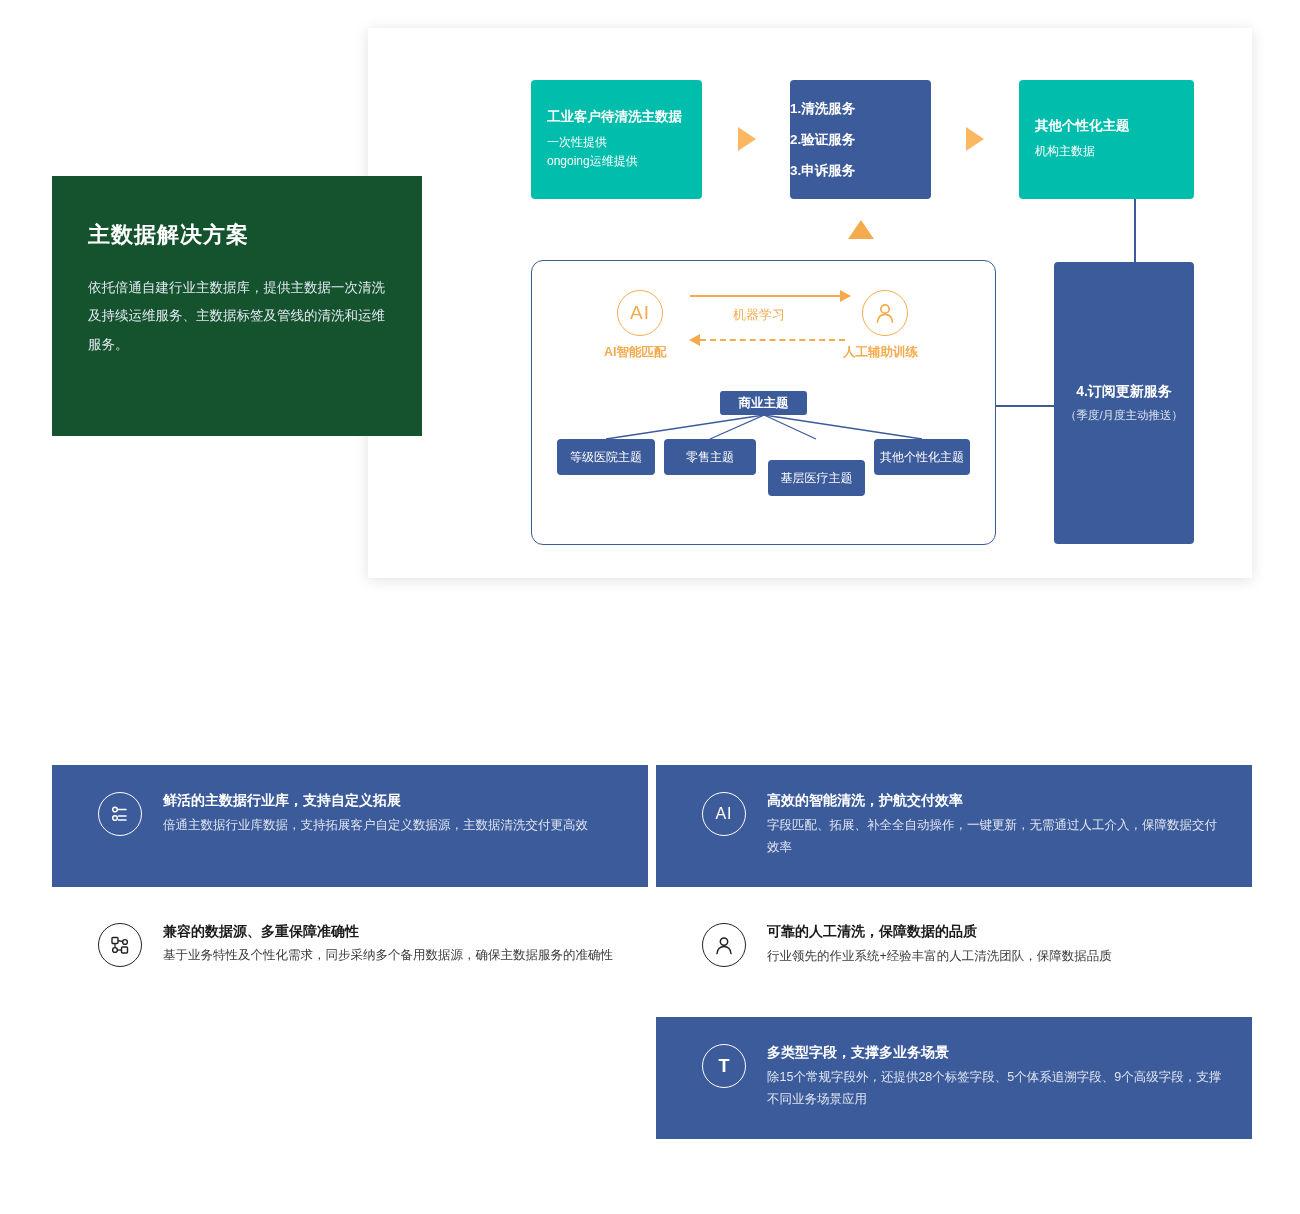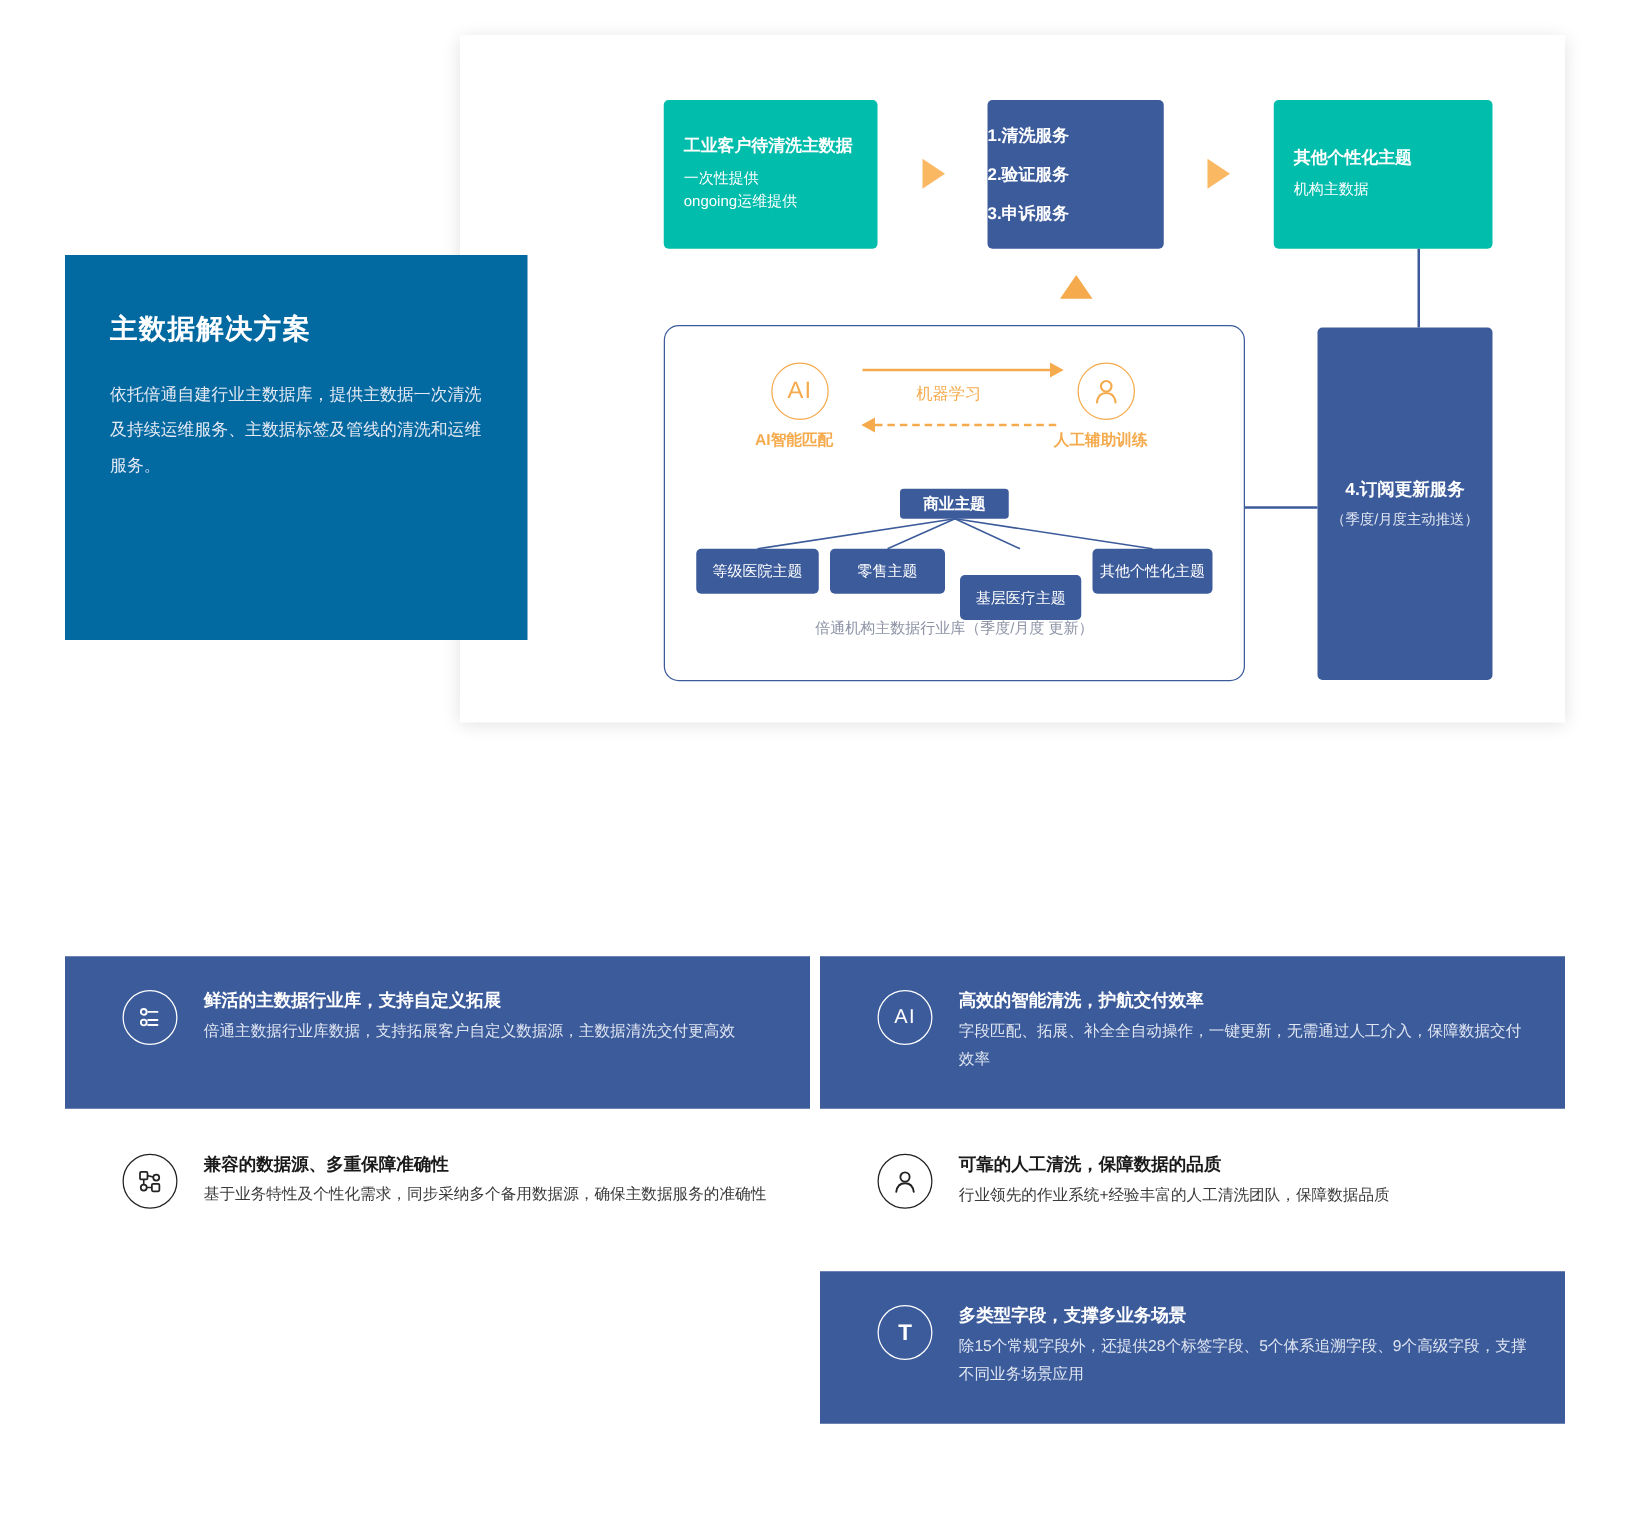"主数据解决方案" .intro-panel { background: #0369a1 -> #14532d; height: 308px -> 260px; margin-top: 28px -> none }
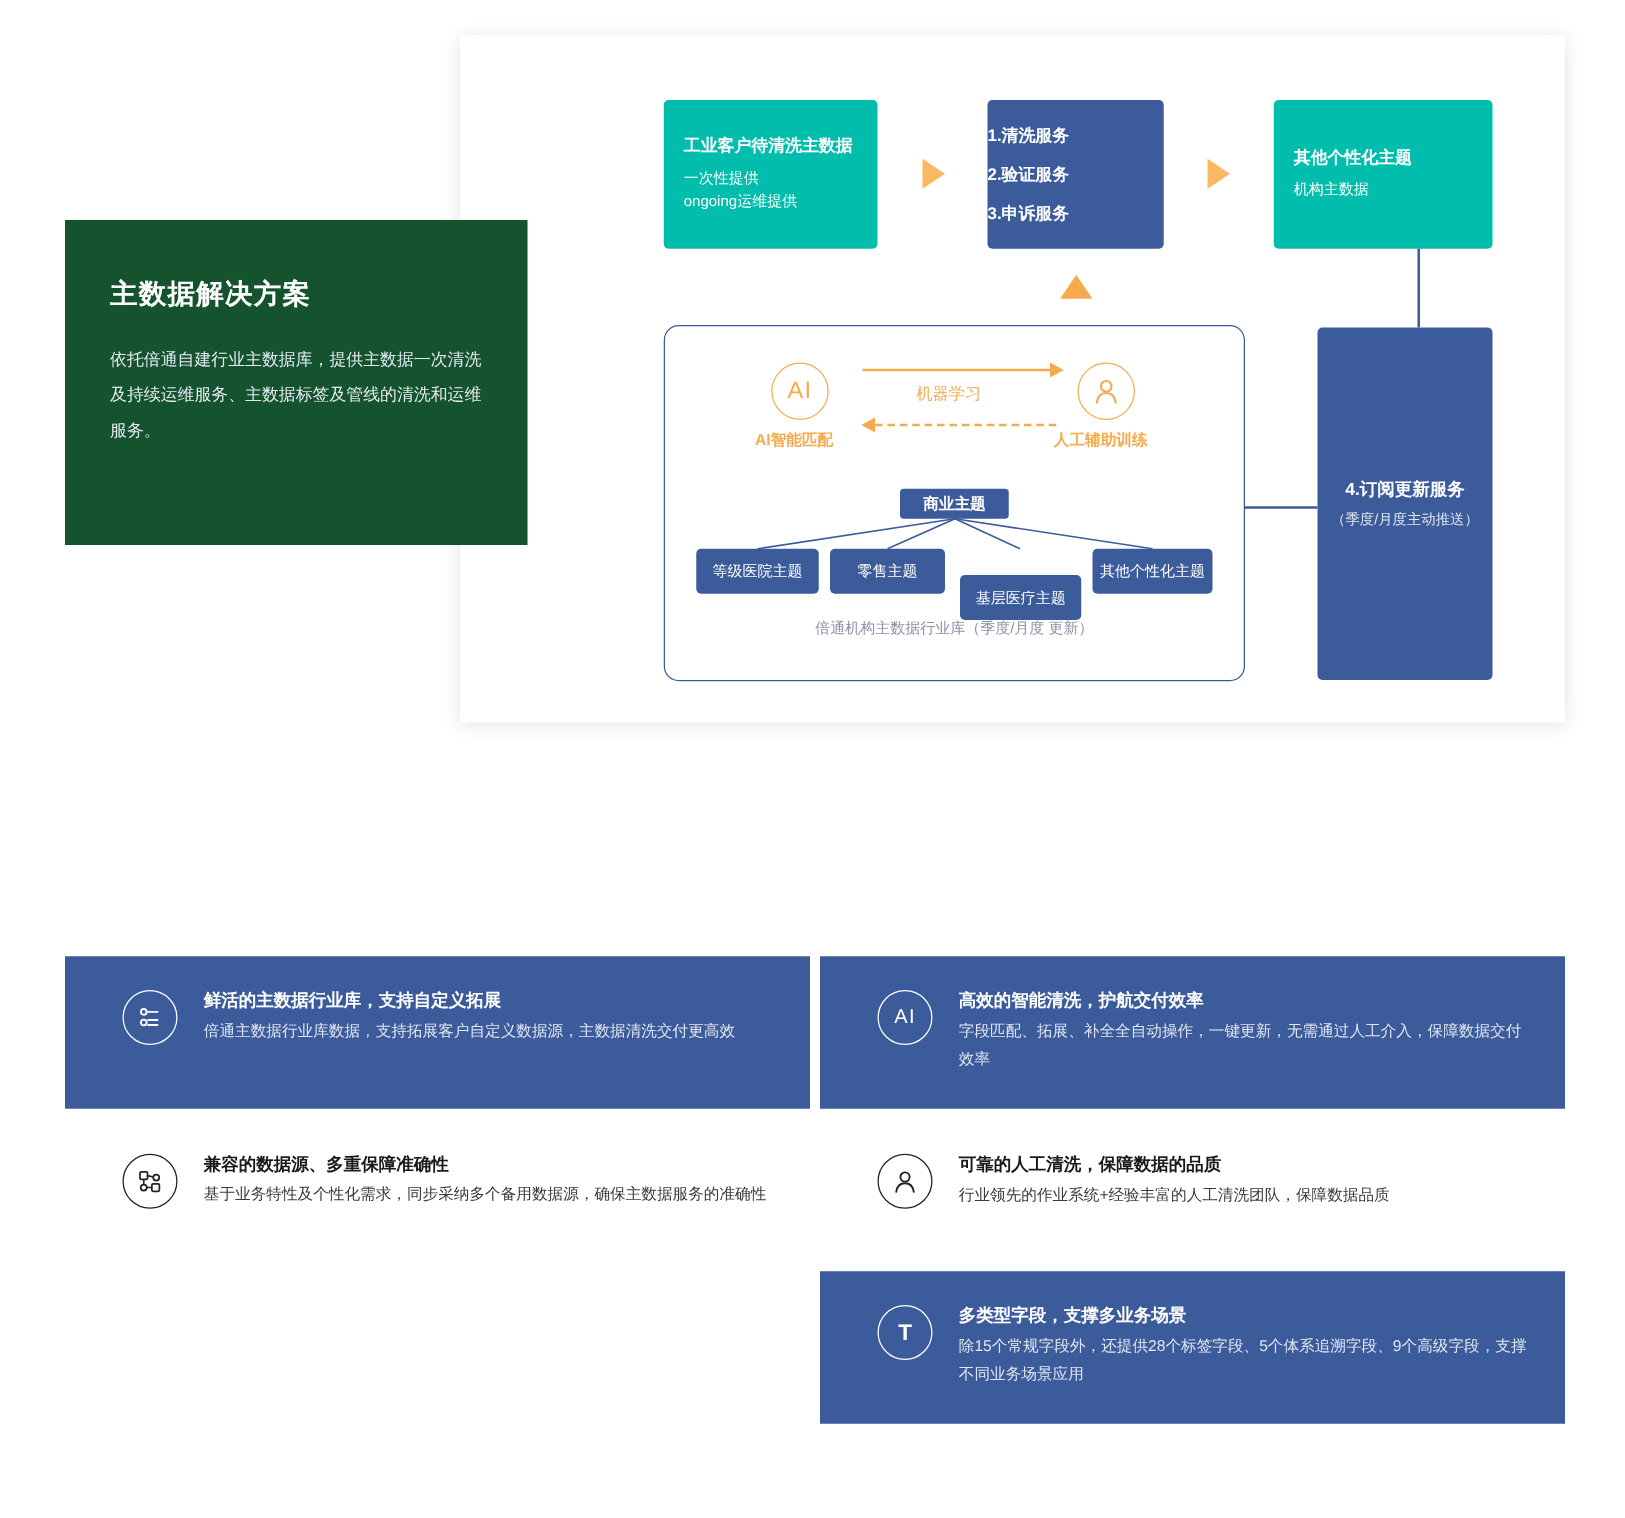"倍通机构主数据行业库（季度/月度 更新）" div { html: <div>倍通机构主数据行业库（季度/月度 更新）</div> -> none }
